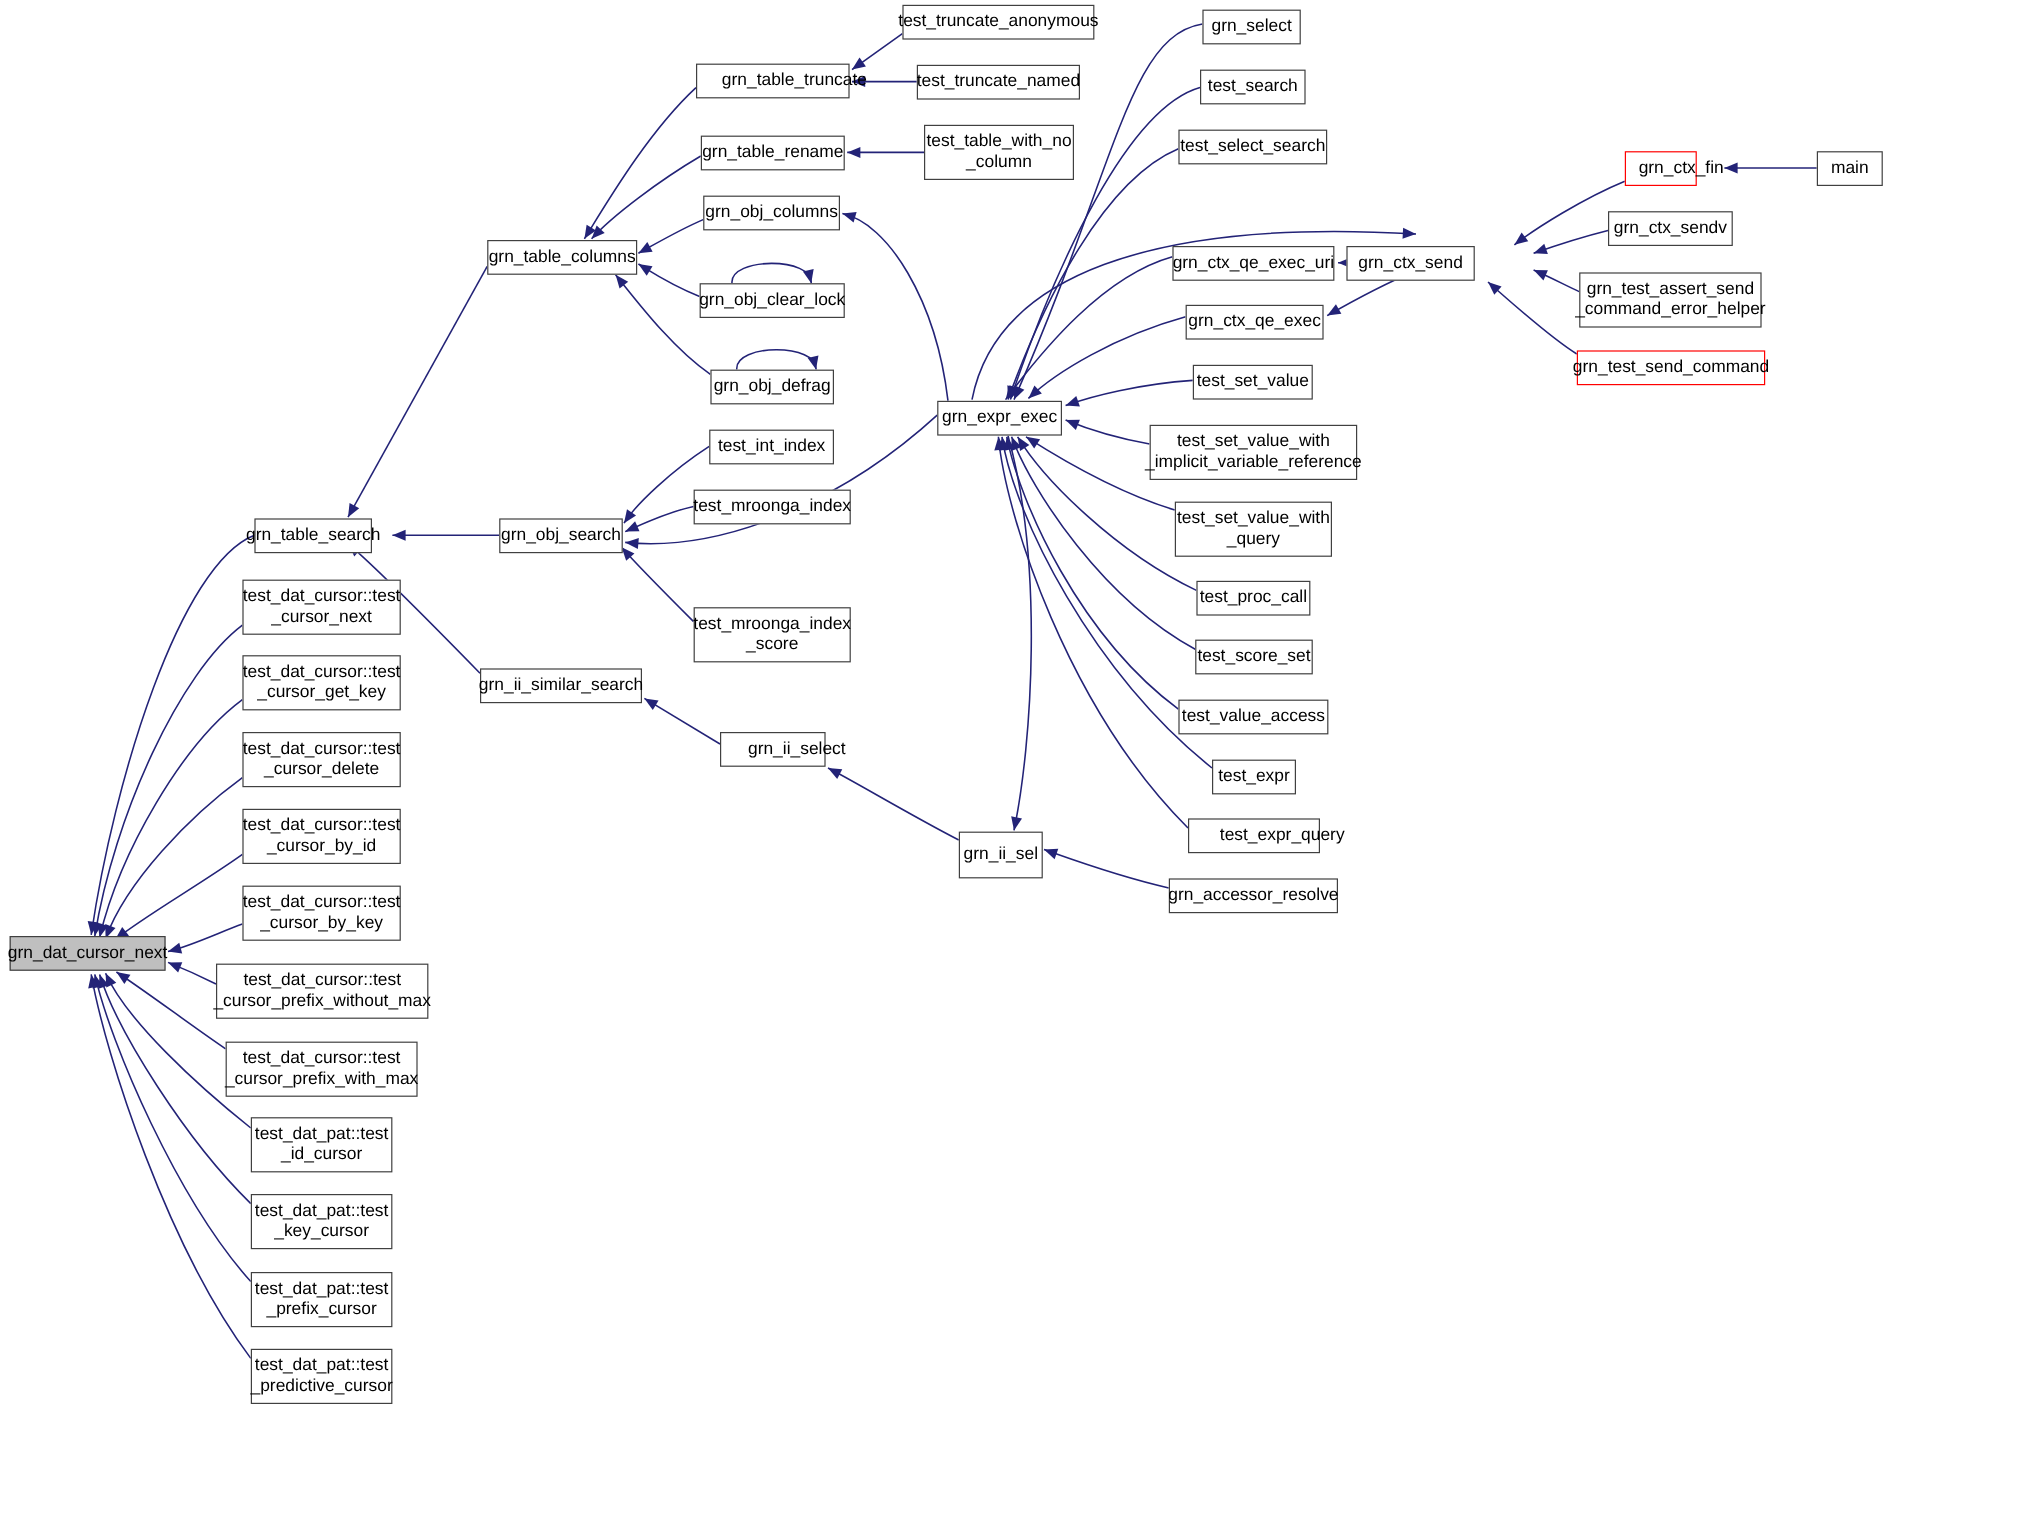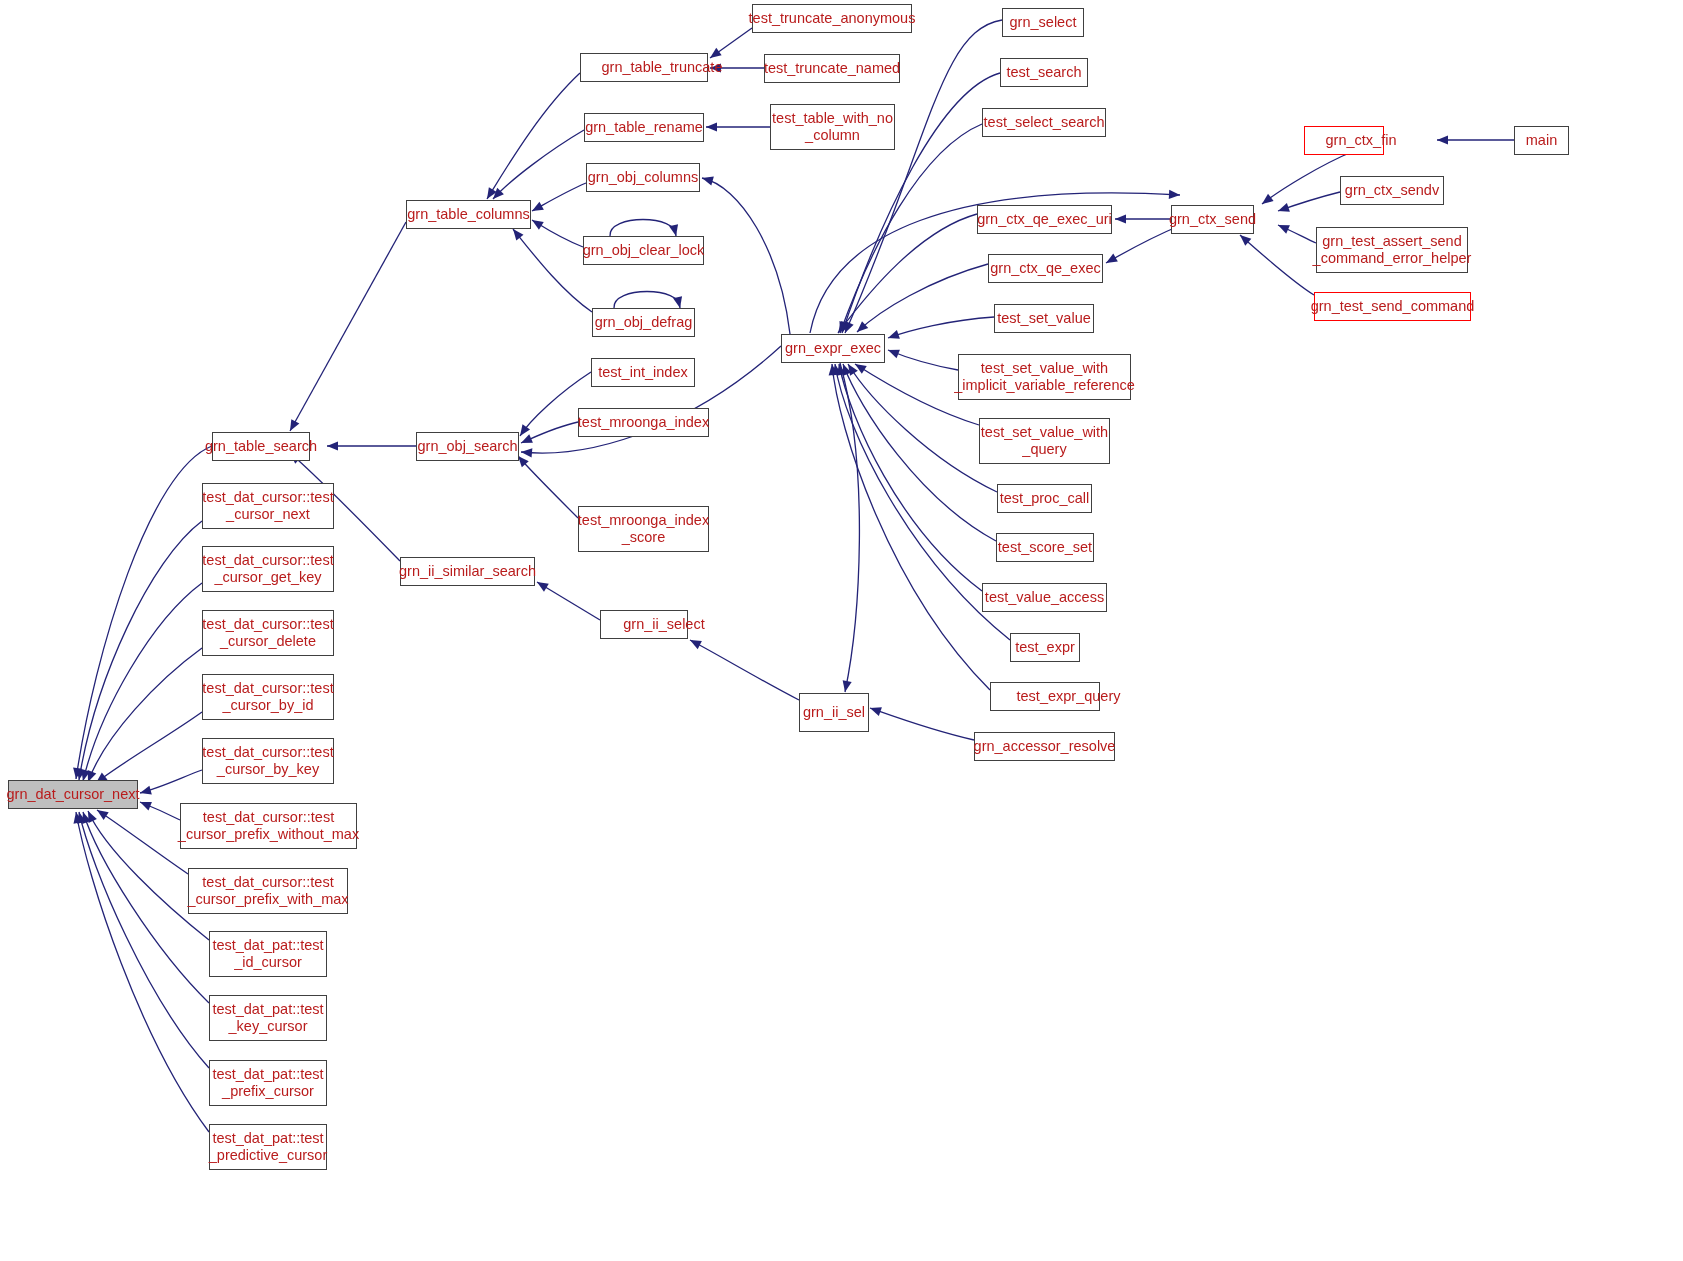"test_truncate_anonymous" .node { color: #b91c1c -> #000000 }
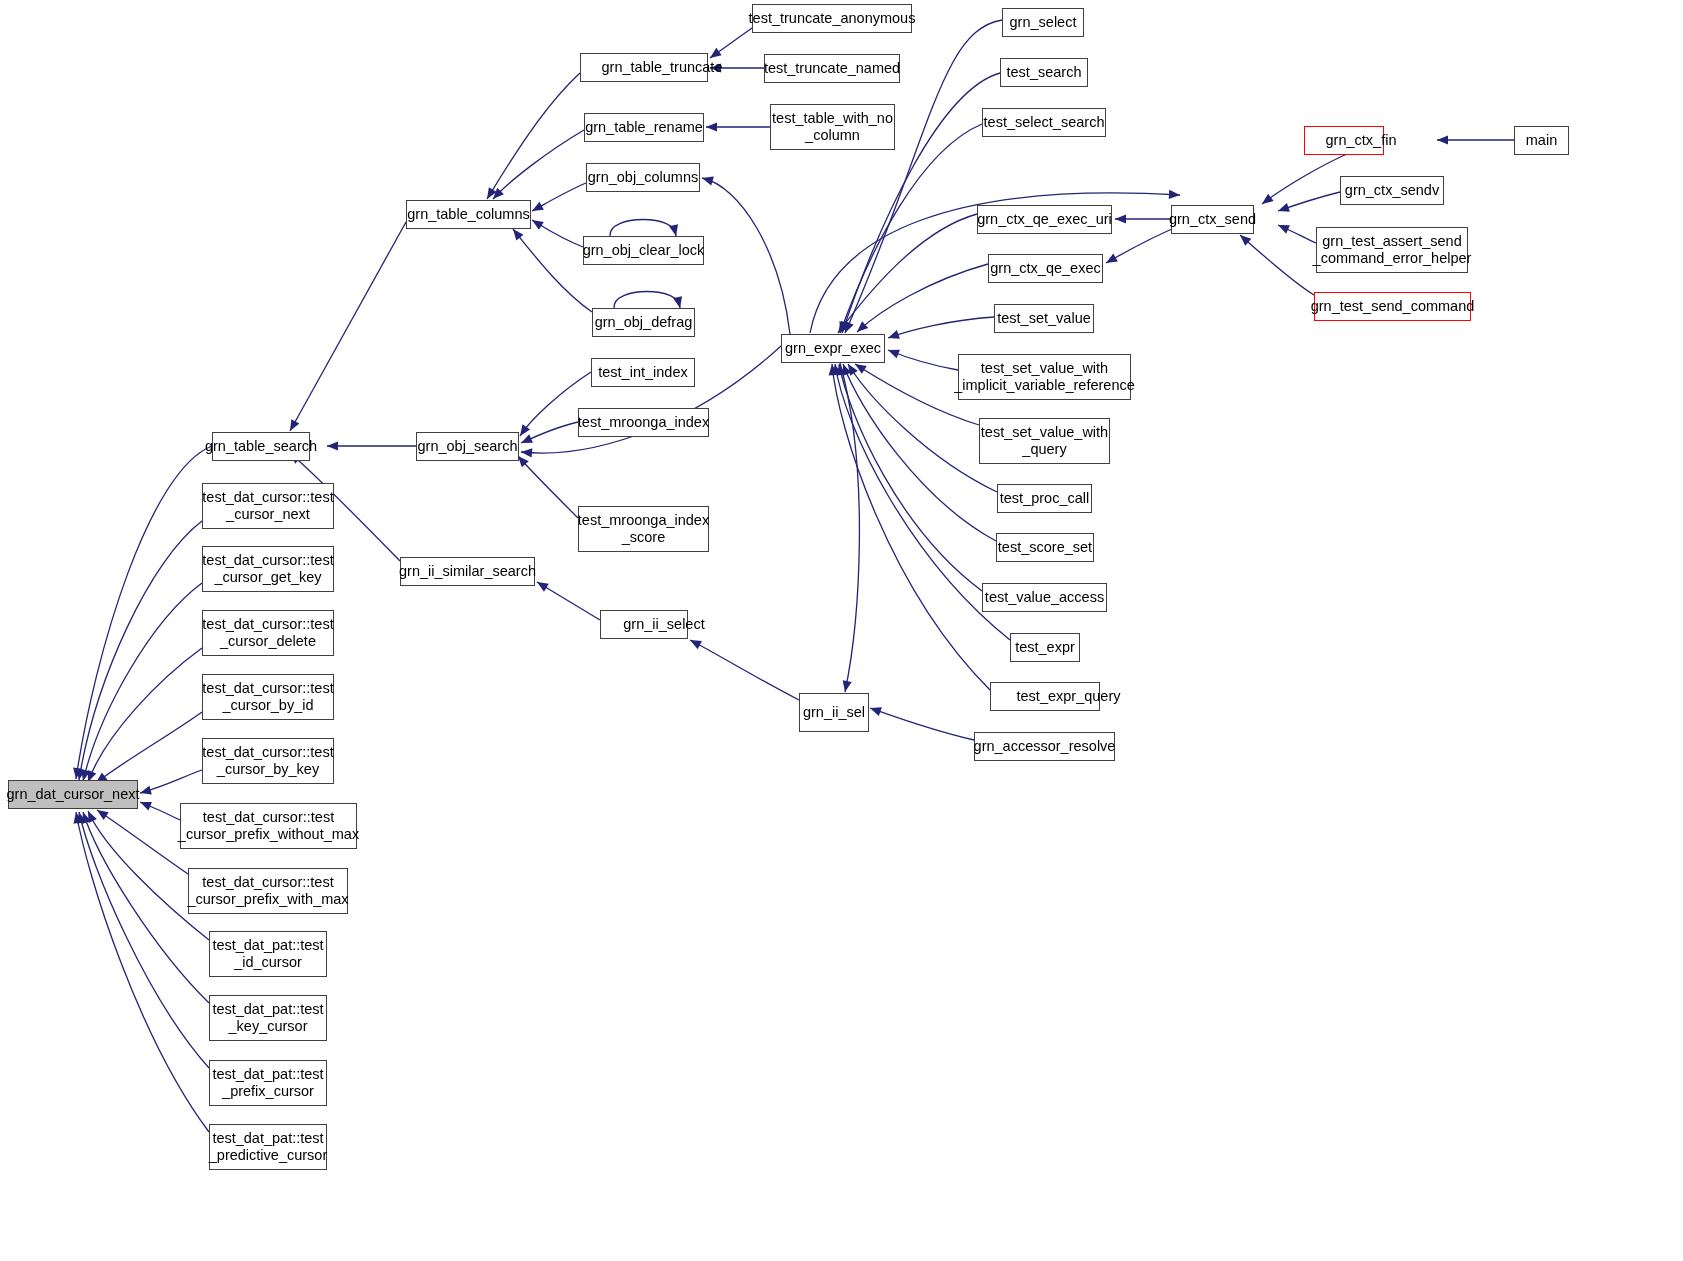"grn_ctx_fin" div.node { left: 1304px -> 1354px; width: 80px -> 60px }
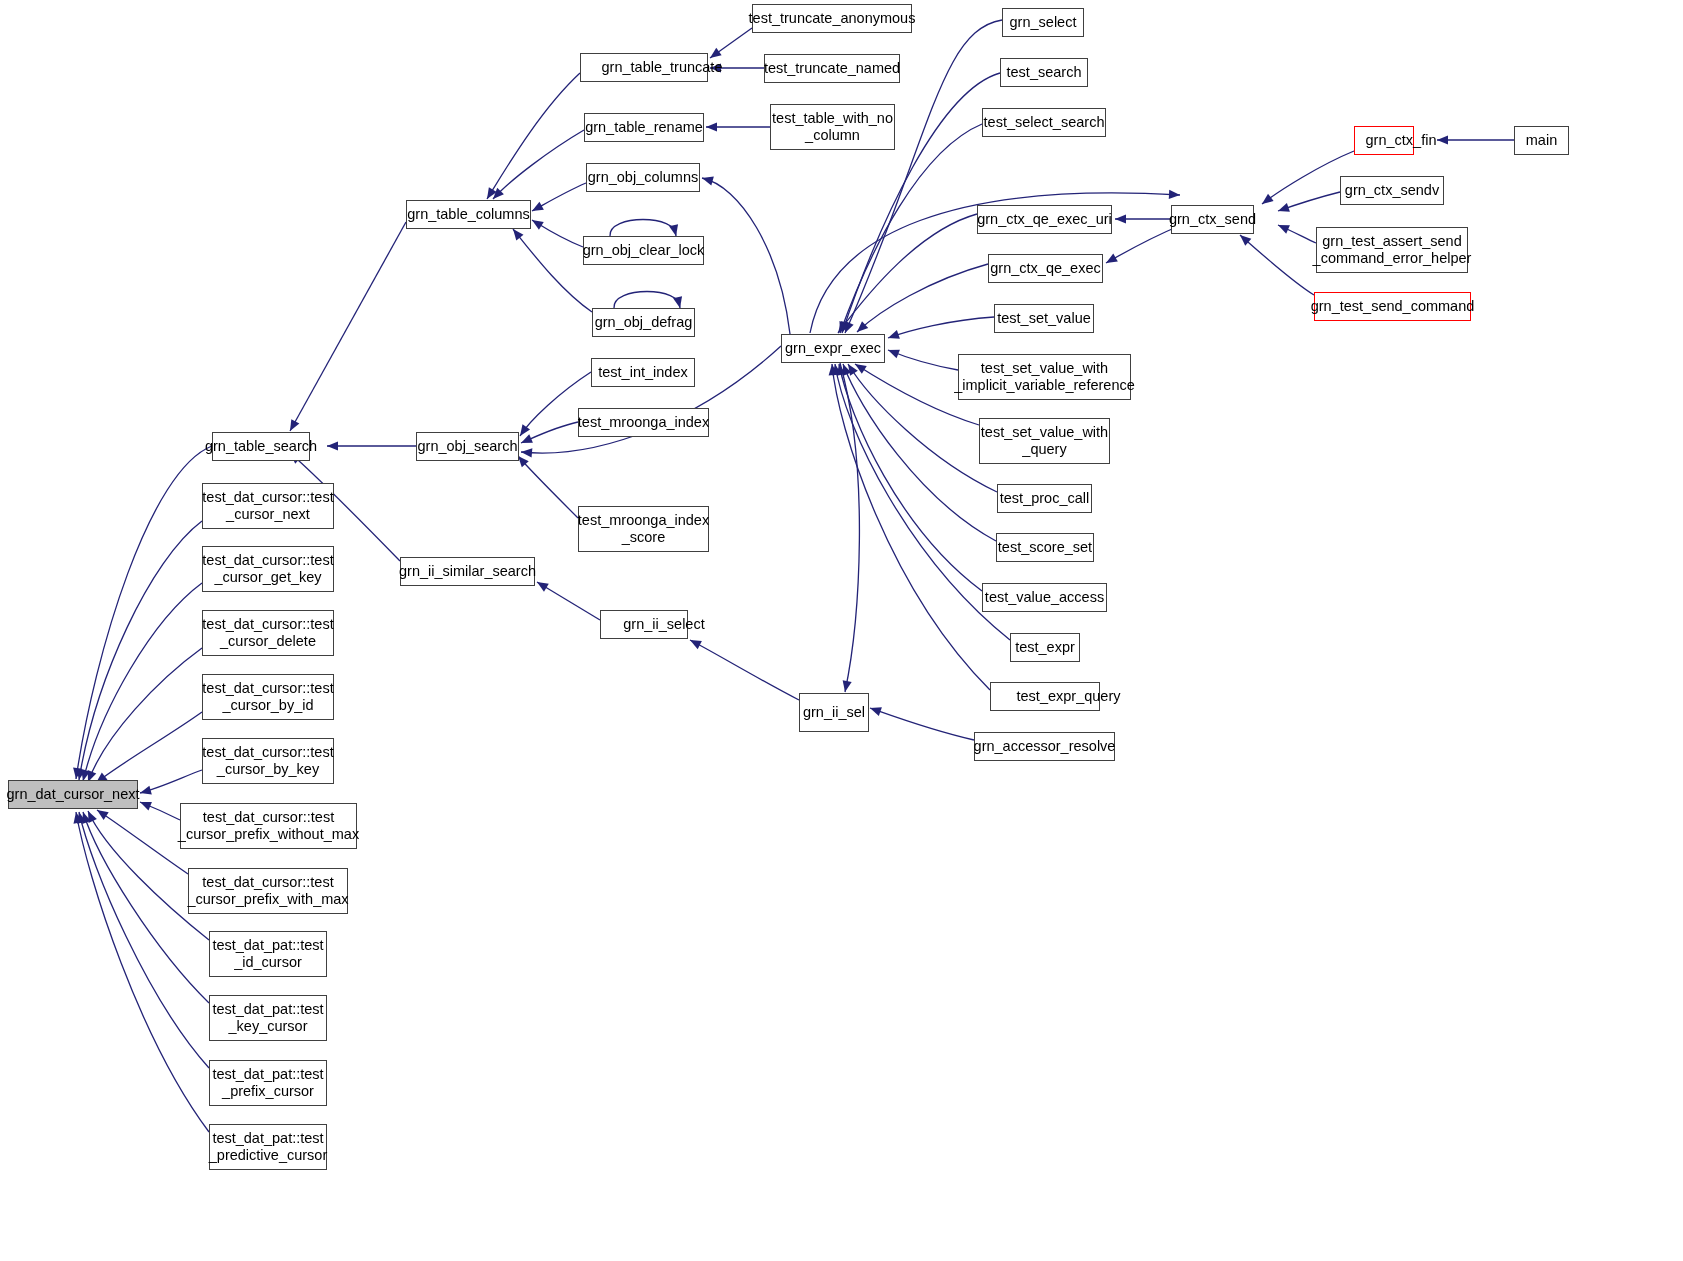"grn_ctx_send" div.node { left: 1171px -> 1122px; width: 83px -> 107px }
